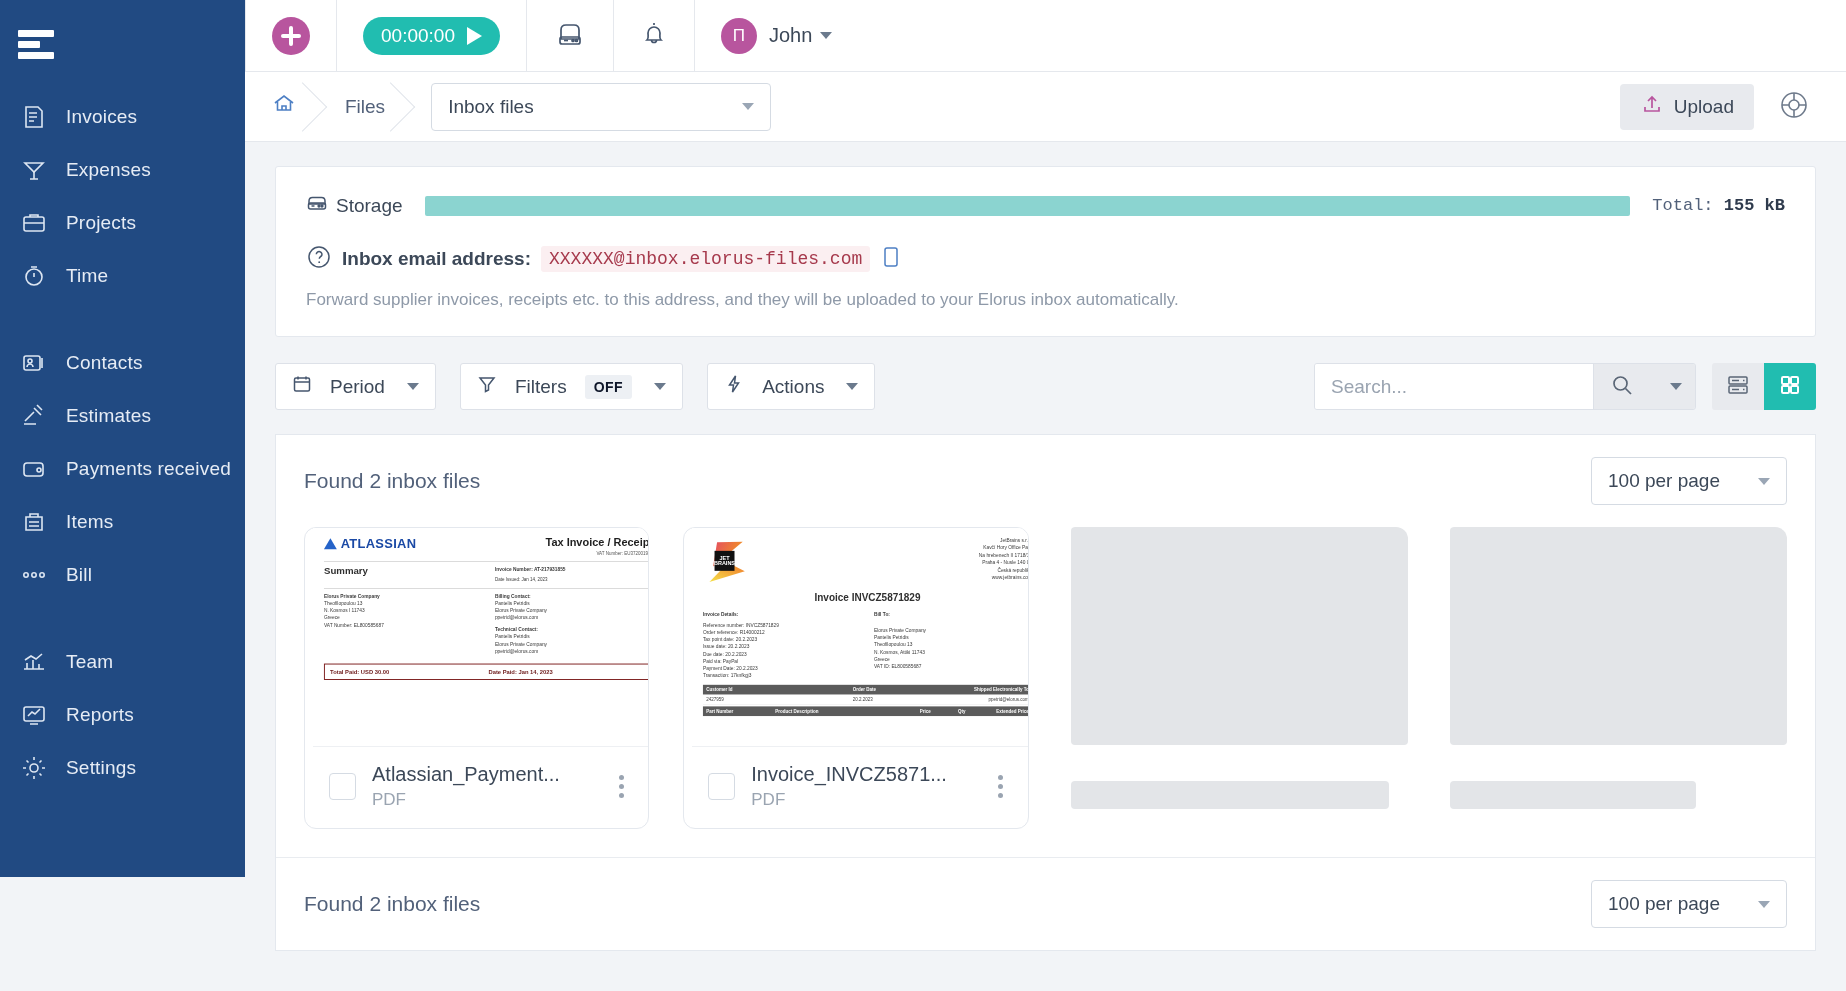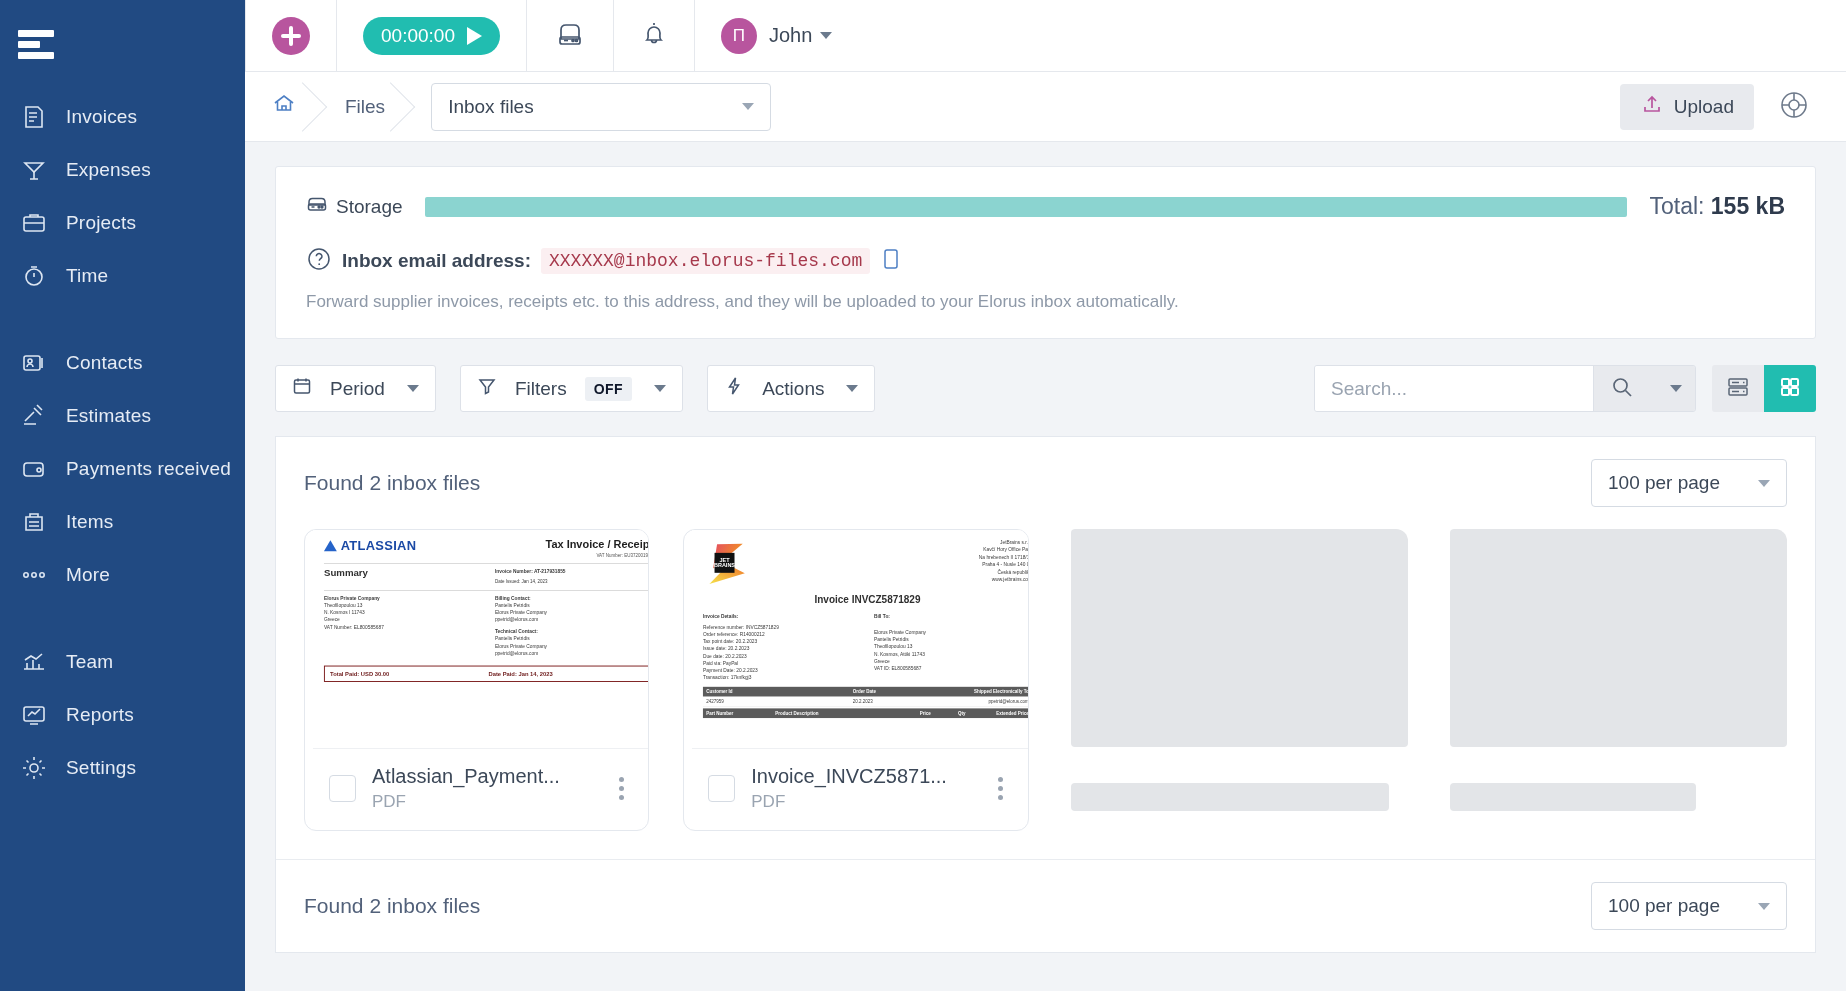"Invoices" .sidebar { height: 991px -> 877px }
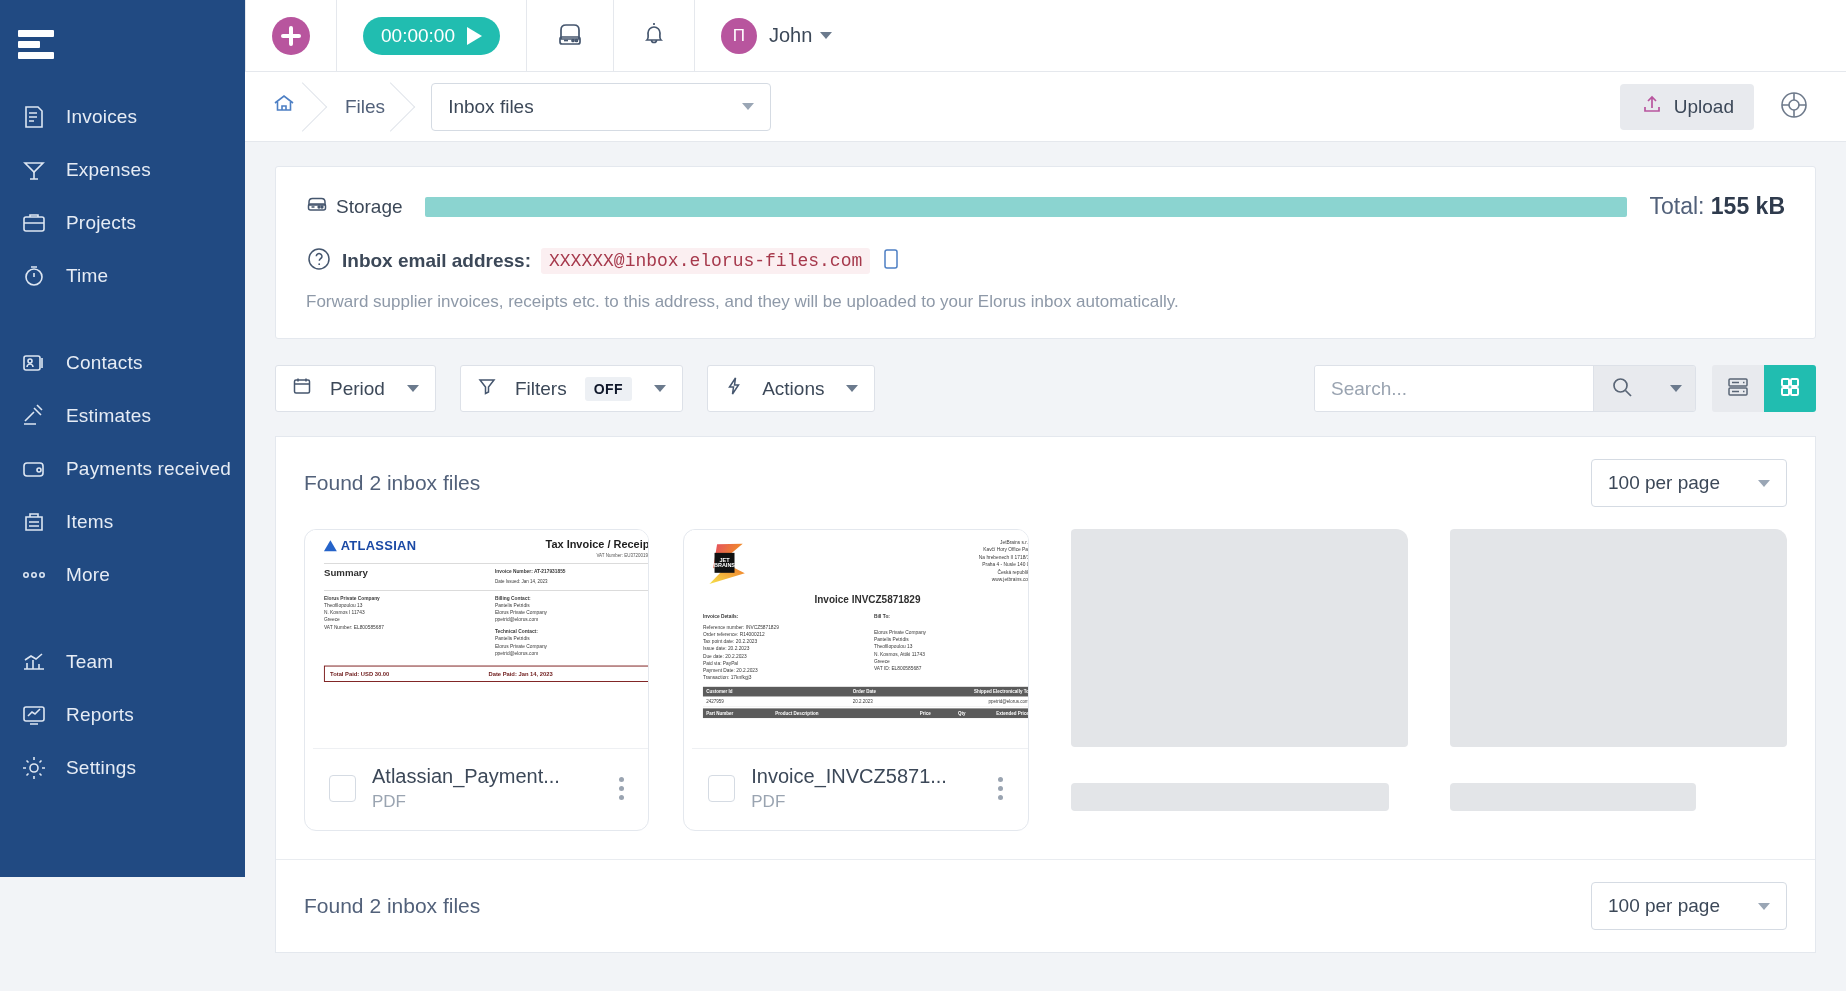"Total: 155 kB" .storage-total { font-family: none -> Liberation Mono, monospace; font-size: 23px -> 17px }
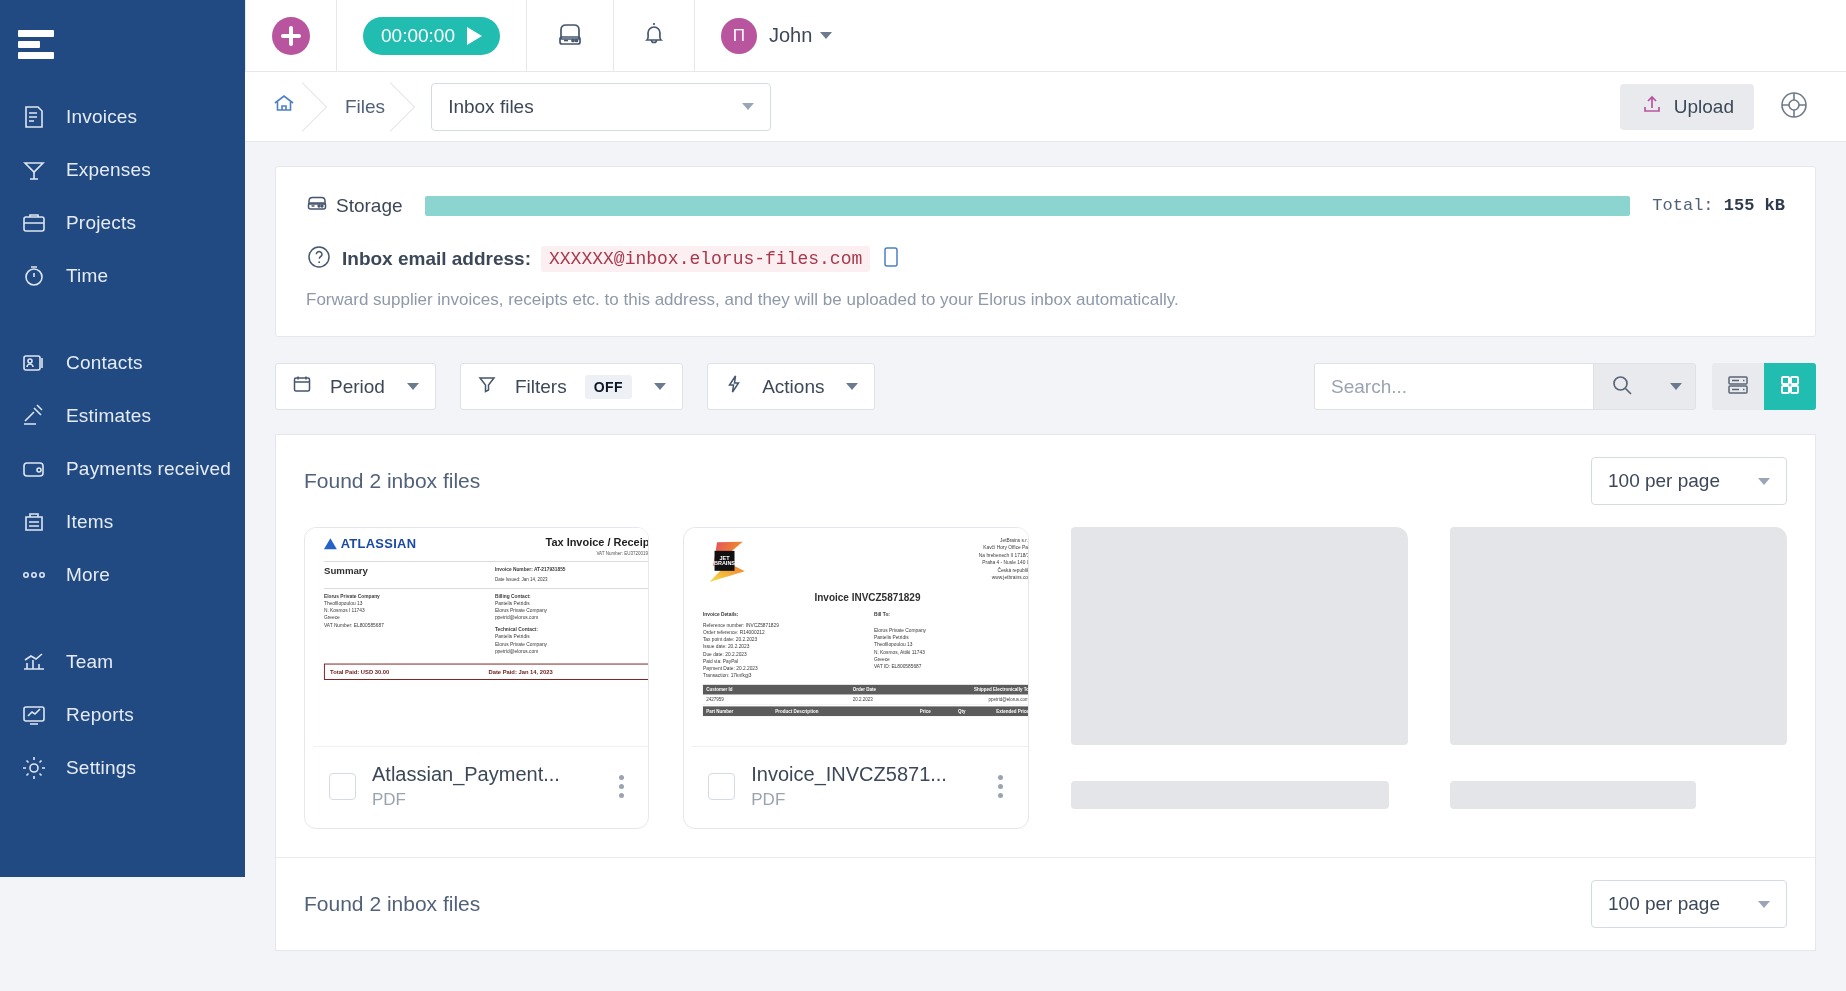"More" span.nav-label { text: More -> Bill }
